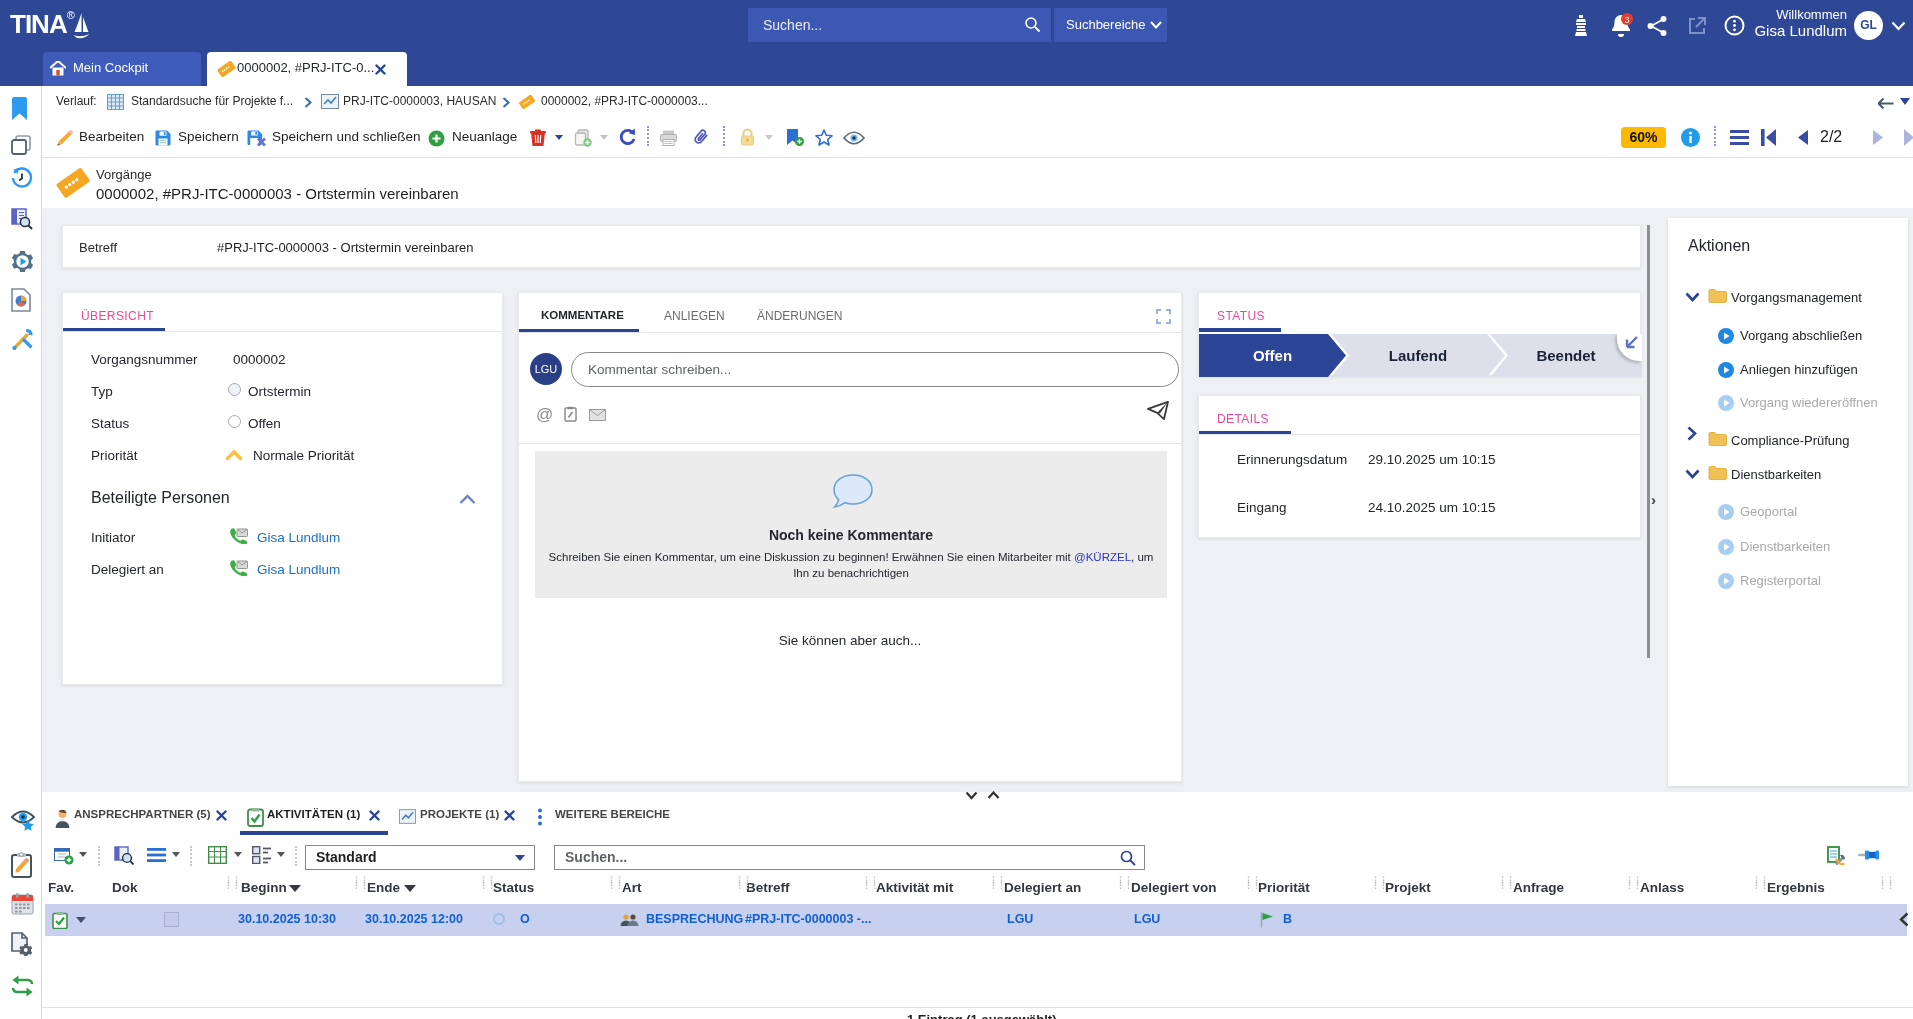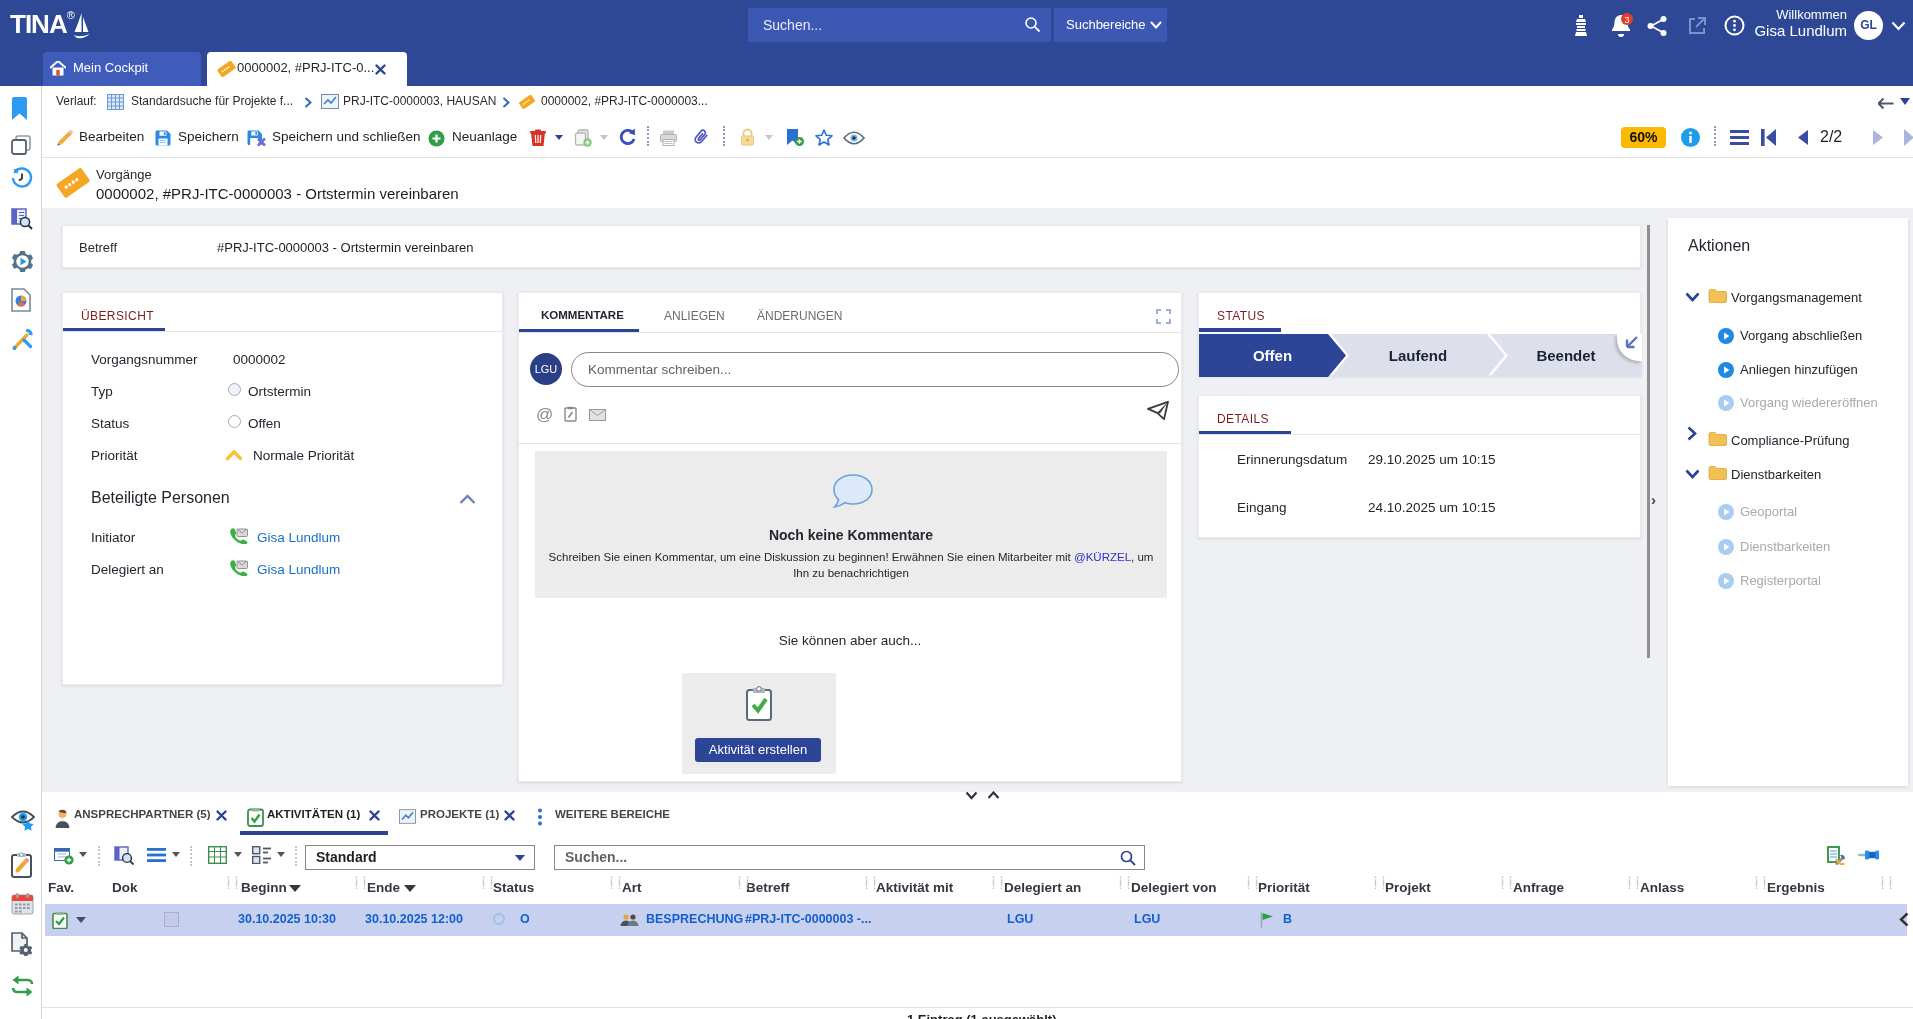"ÜBERSICHT" .cardhead { color: #7f1d1d -> #ec4899 }
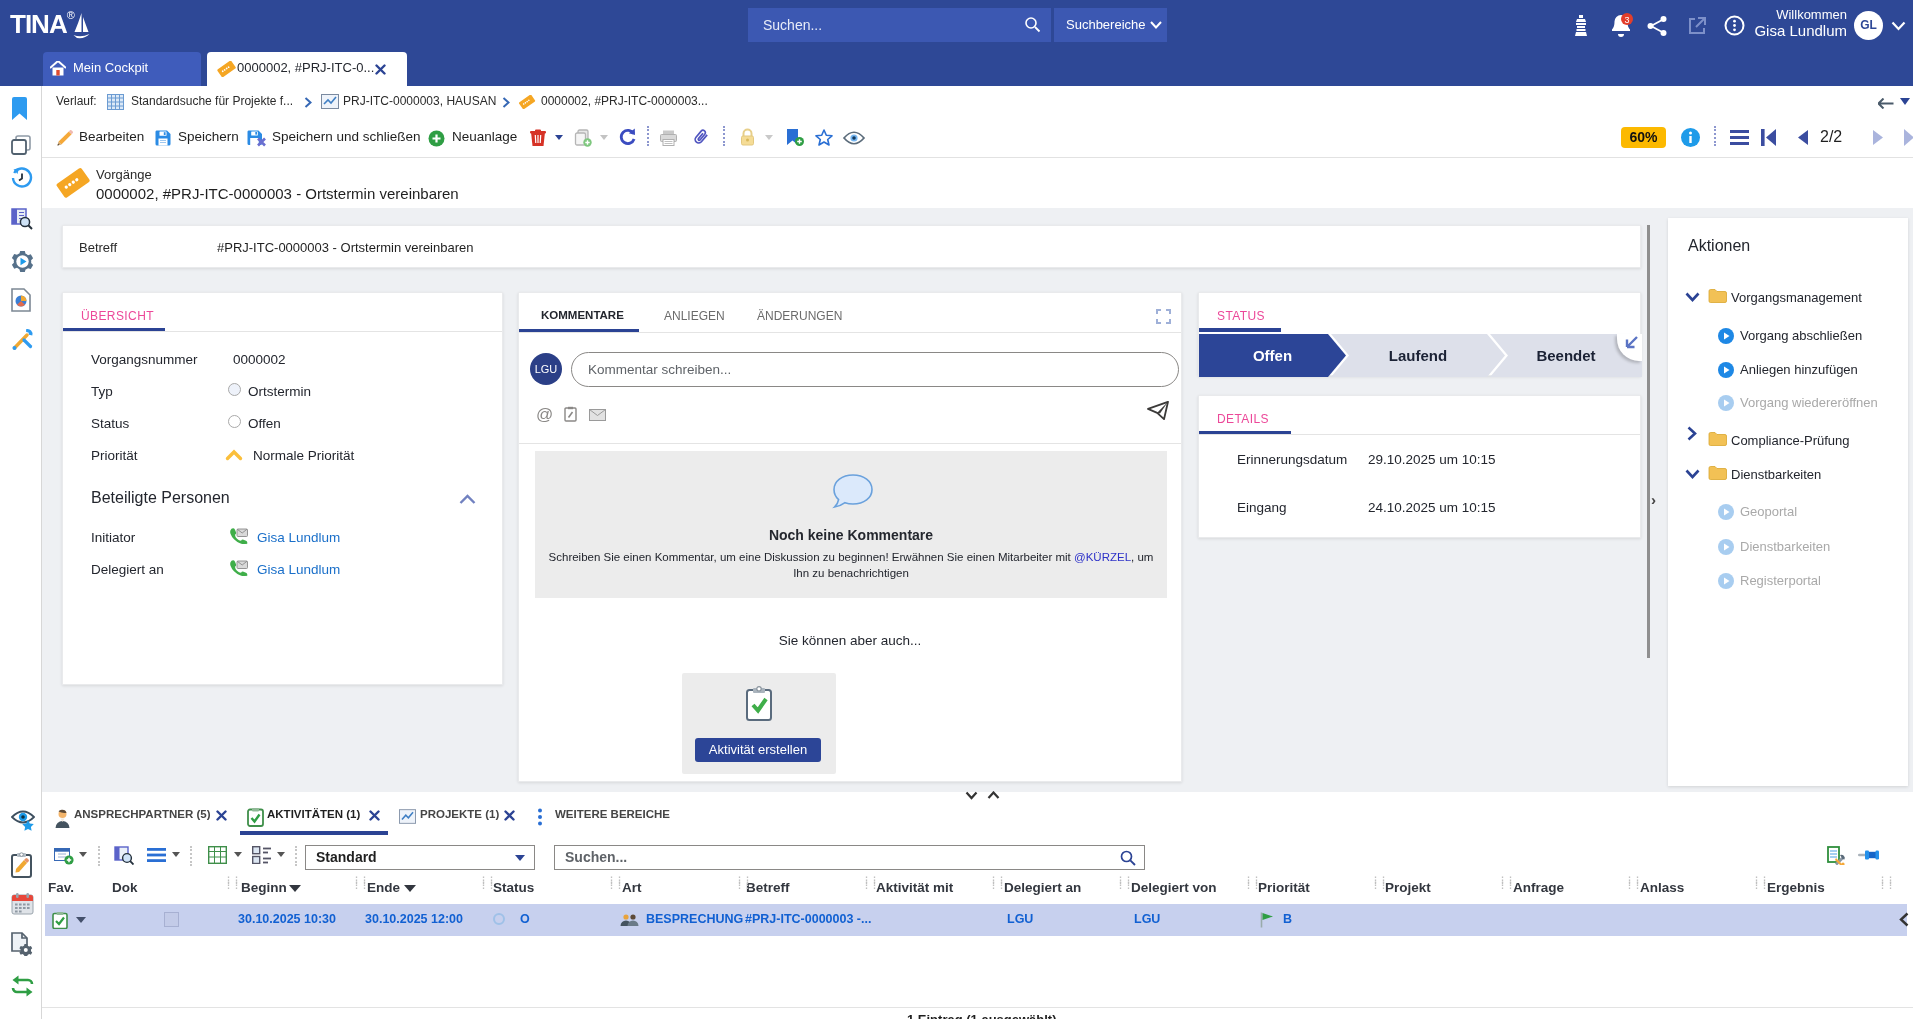"Aktivität erstellen" div.optcard { html: <div> <svg> <rect></rect> <rect></rect> <circle></circle> <path></path> </svg> <div>Aktivität erstellen</div> </div> -> none }
